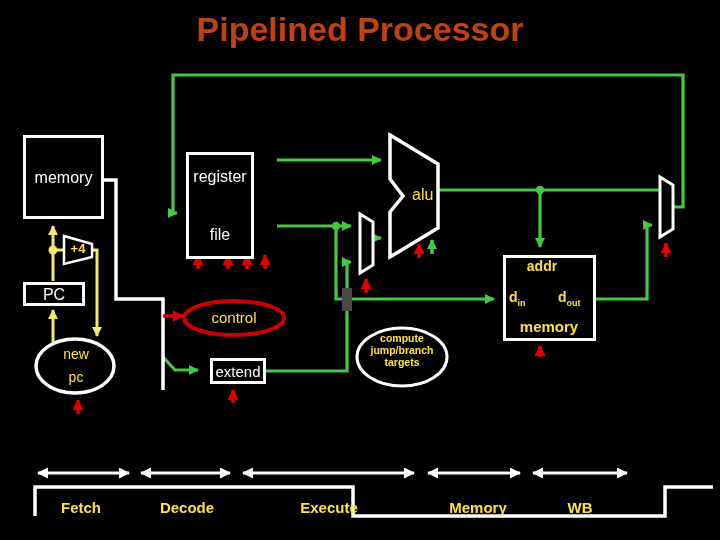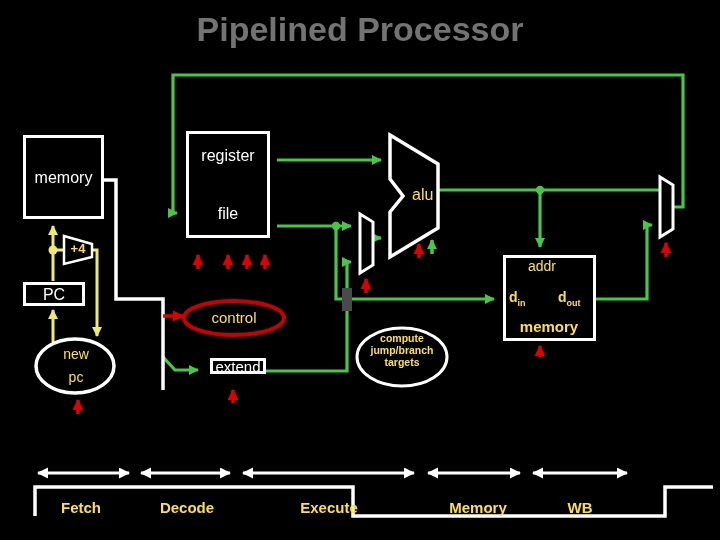"Pipelined Processor" #title { color: #737373 -> #c2410c }
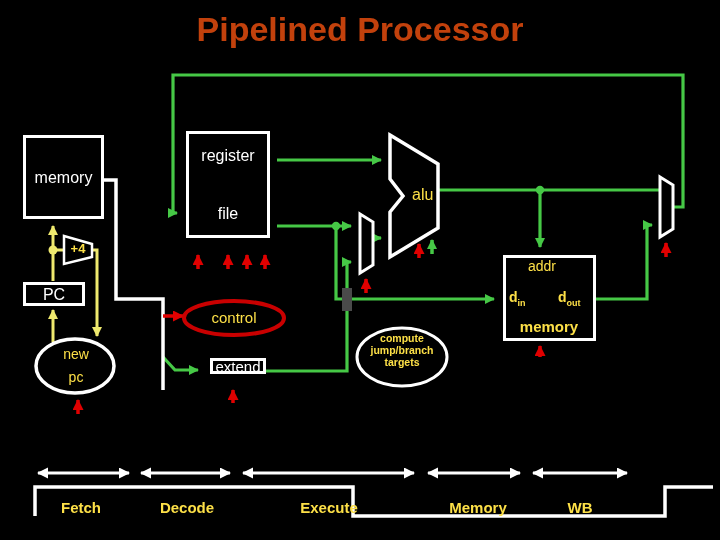"register" div.box { top: 131px -> 152px; width: 84px -> 68px }
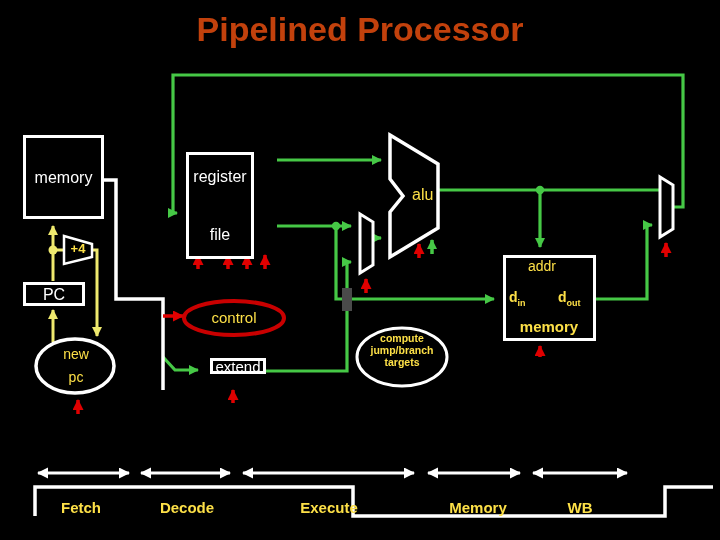"addr" div.lbl { font-weight: normal -> bold }
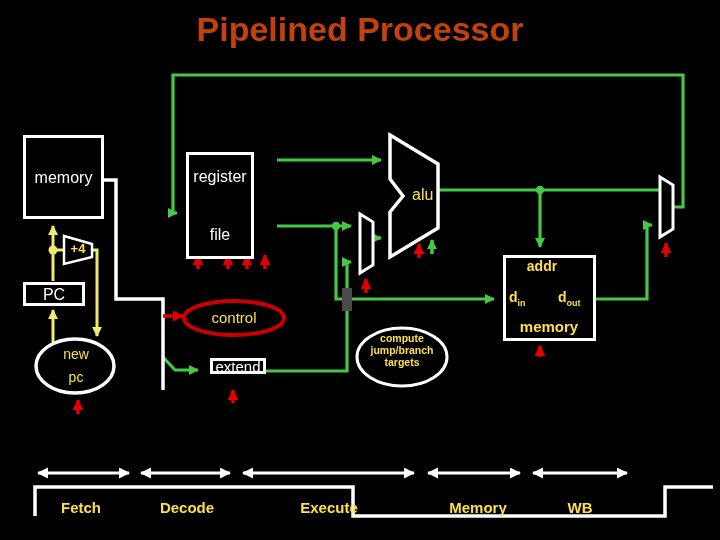"extend" div.box { height: 16px -> 26px }
